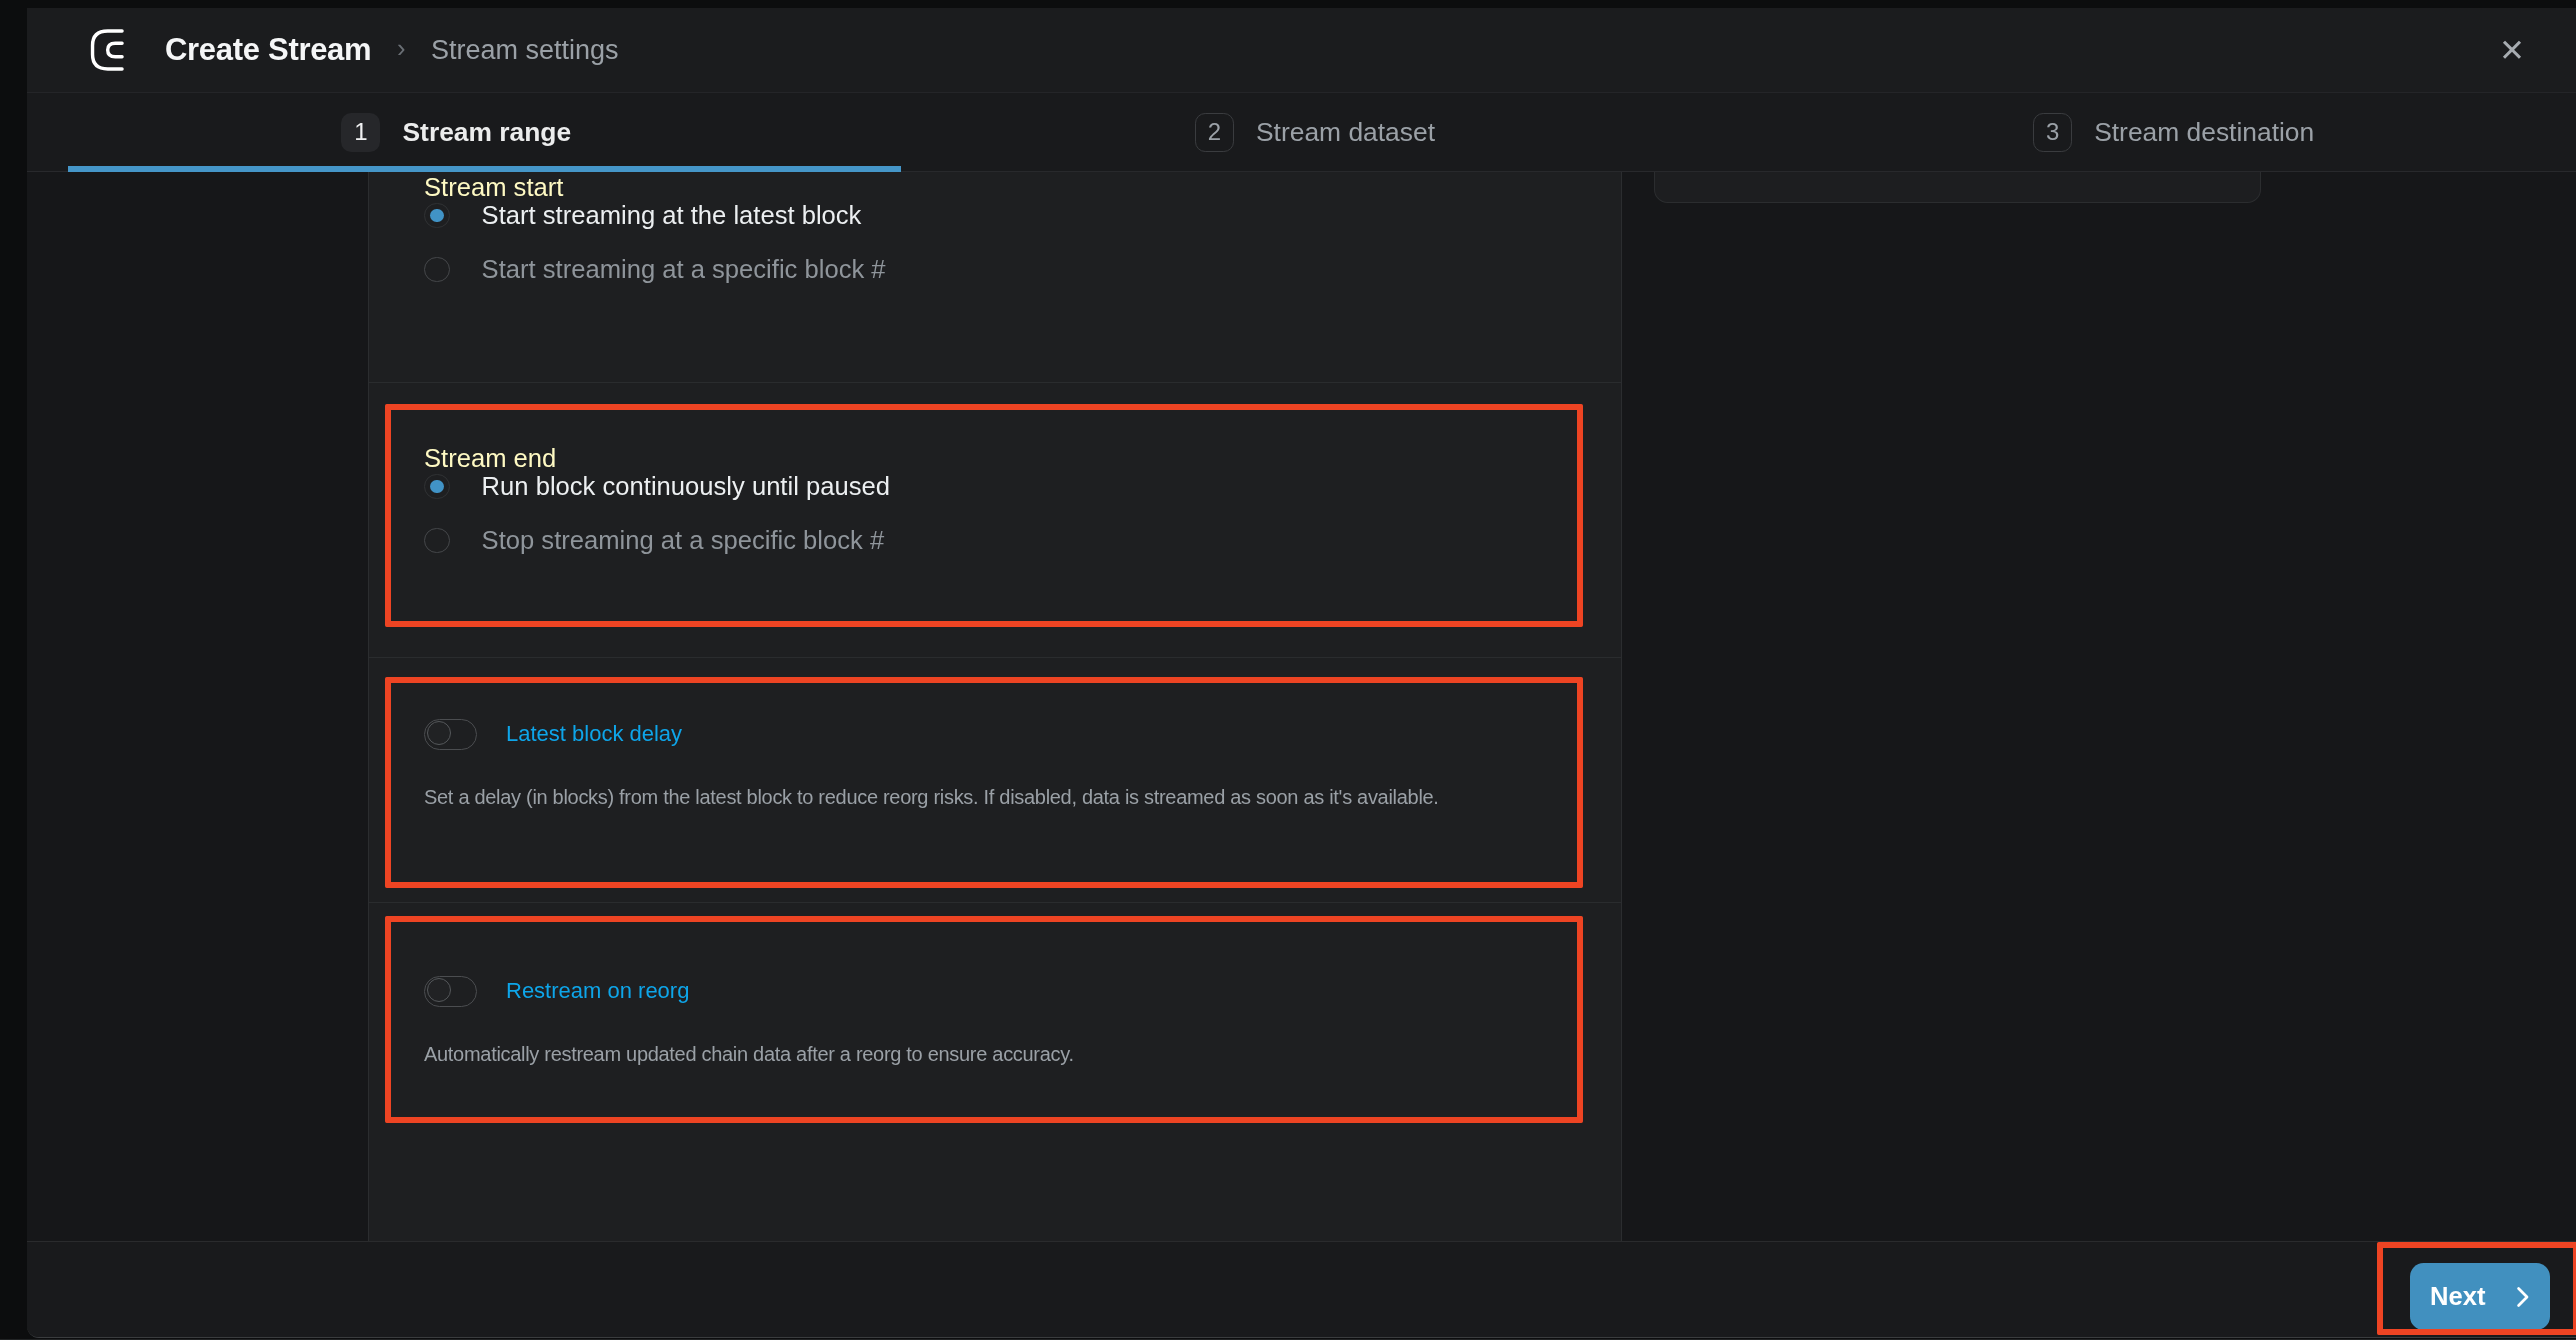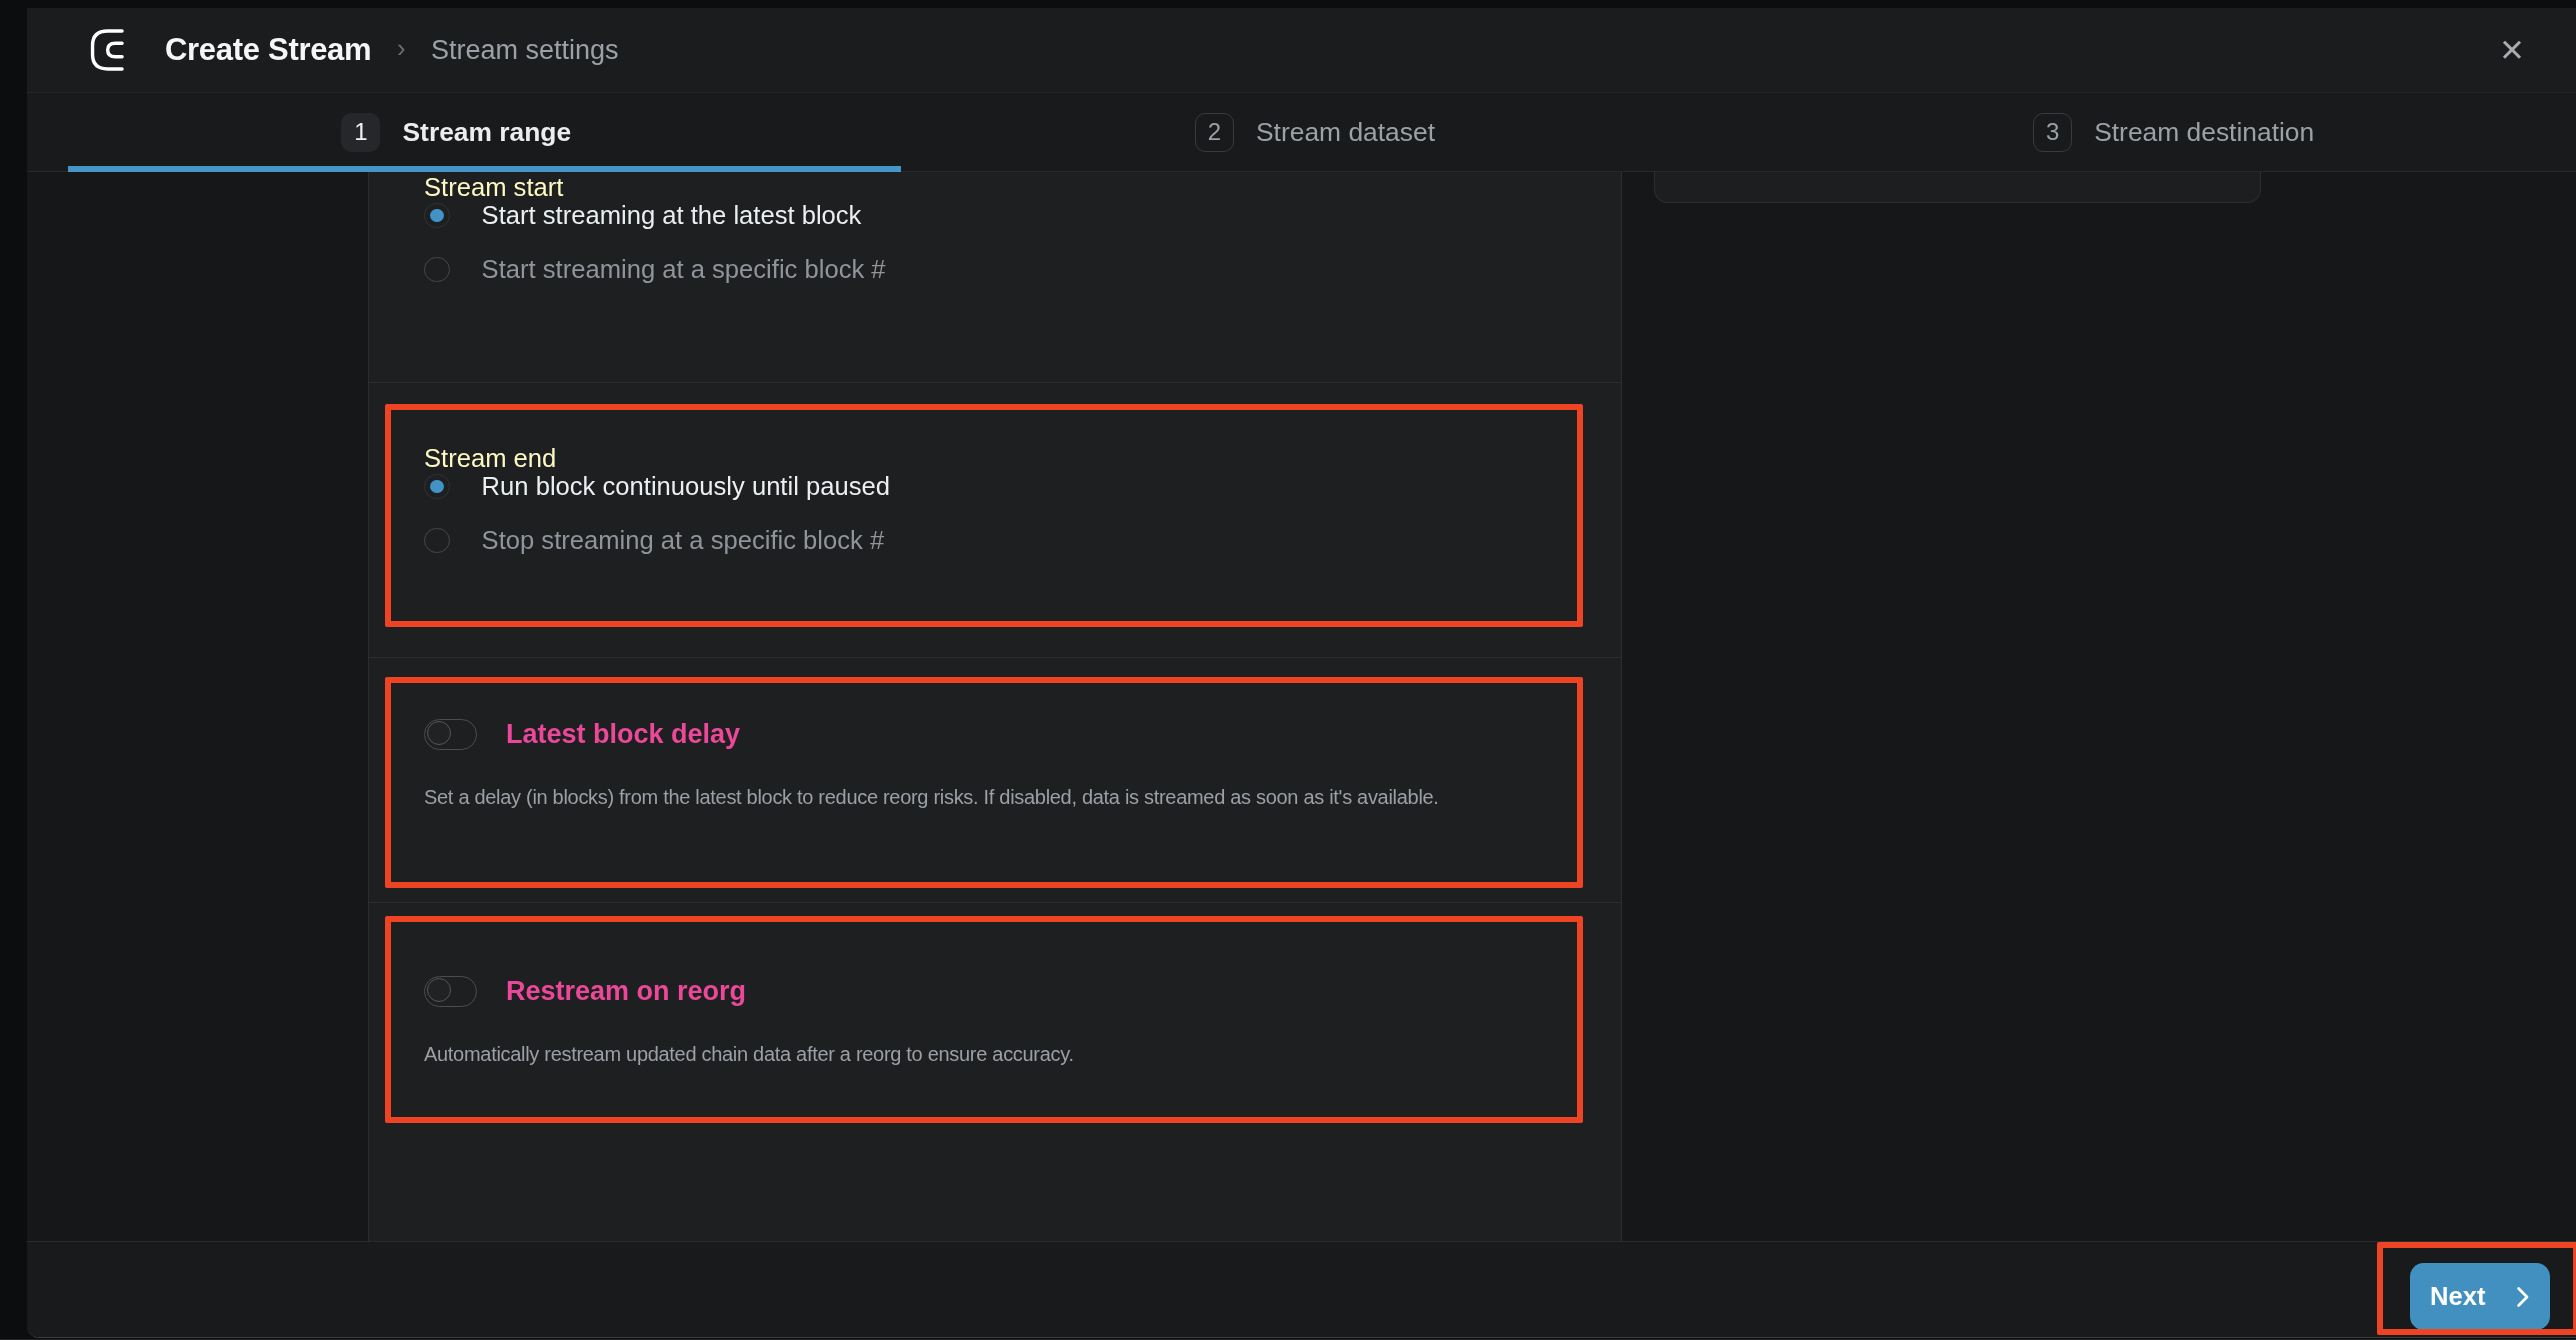"Latest block delay" .toggle-label { color: #ec4899 -> #0ea5e9; font-size: 27px -> 22px; font-weight: 700 -> 400 }
